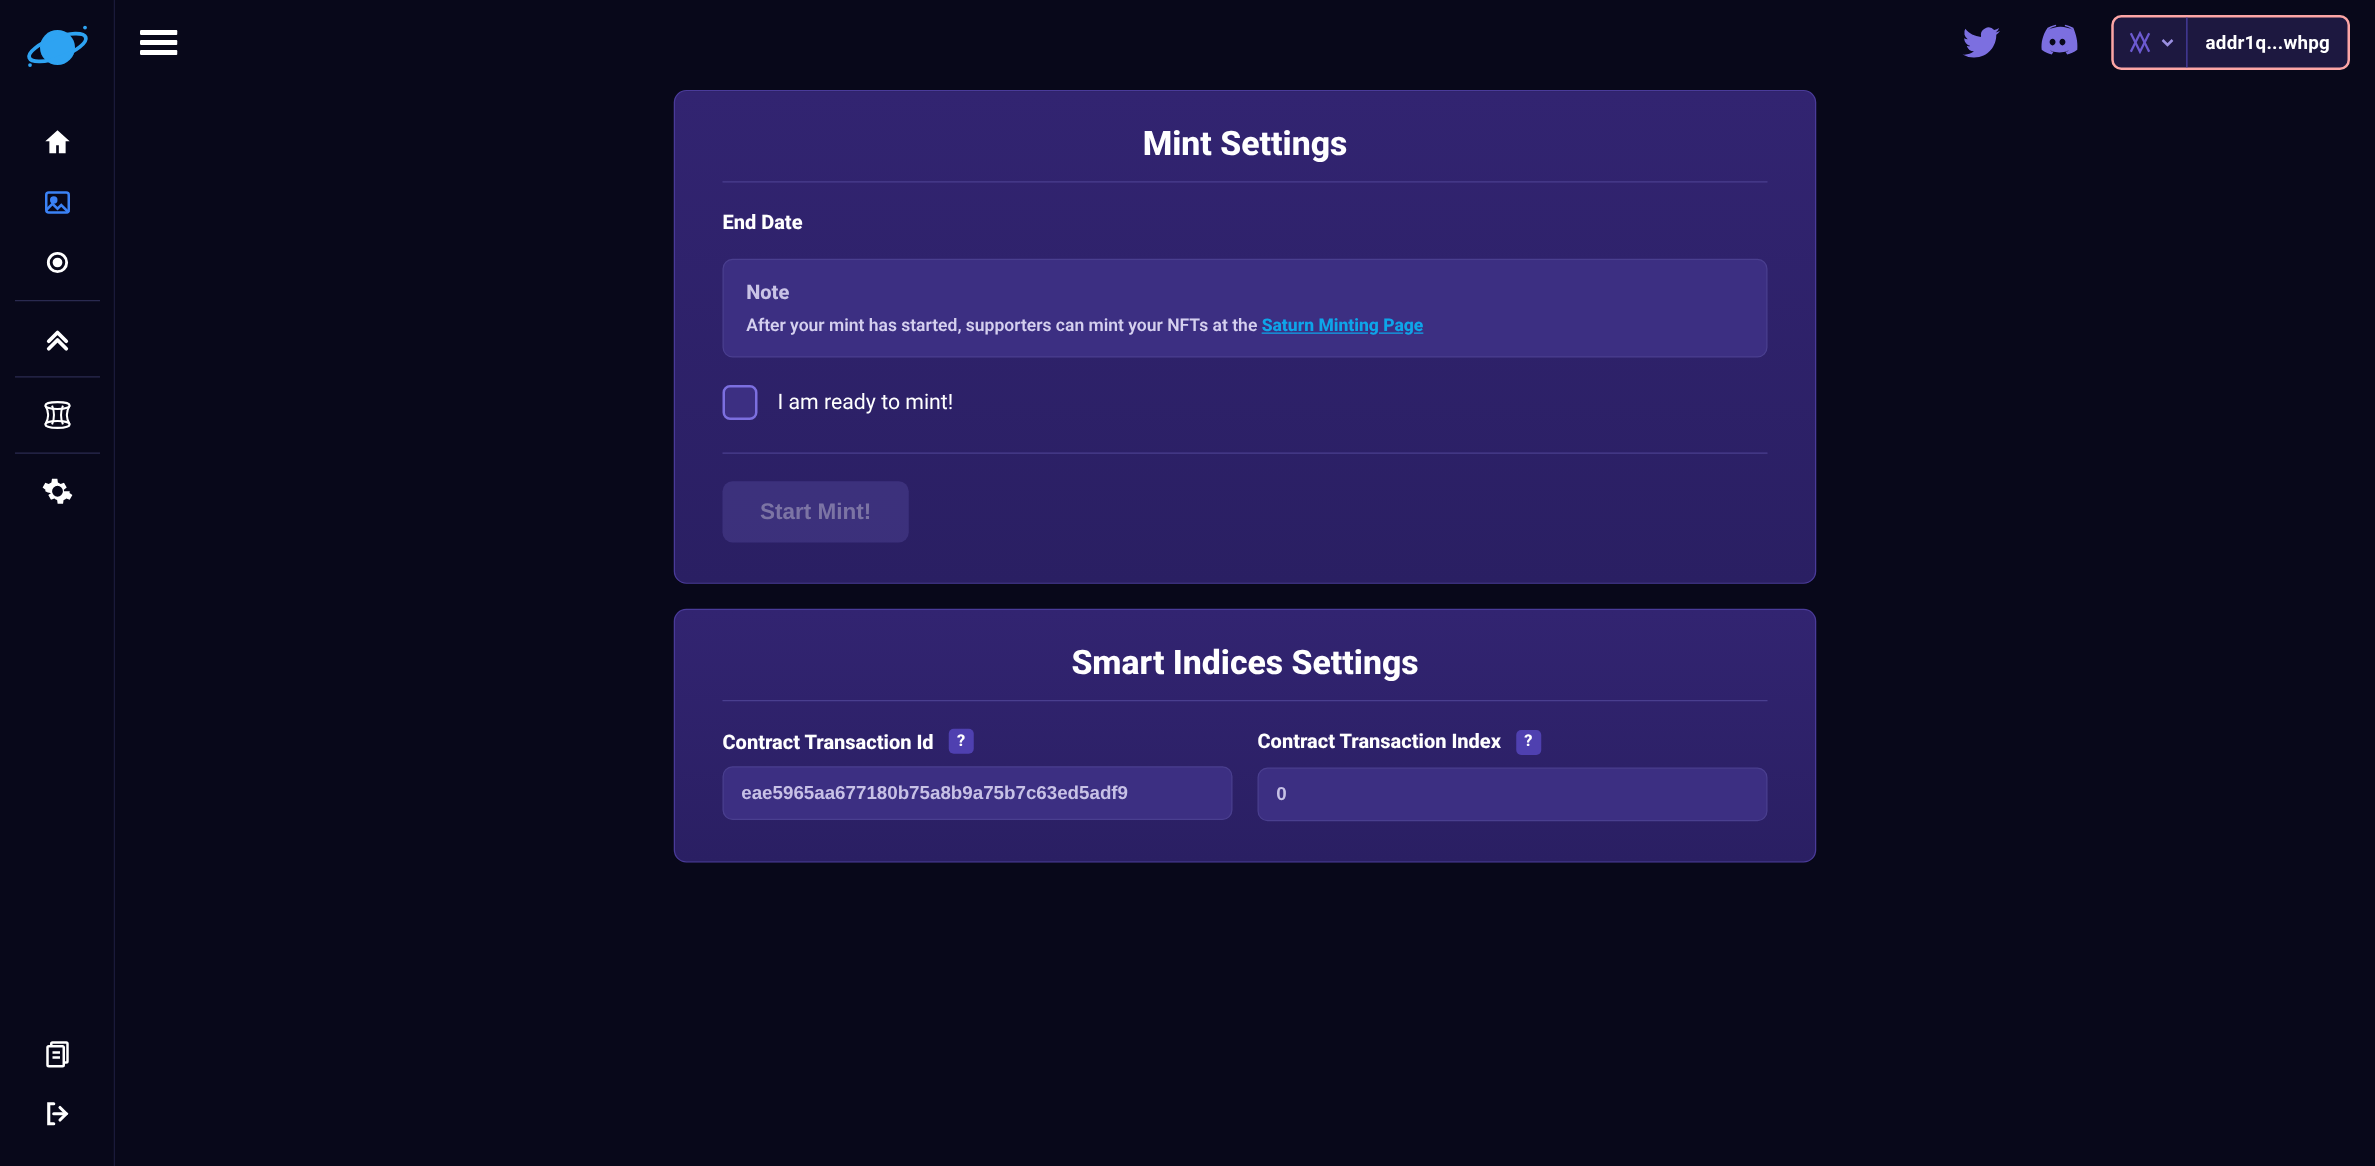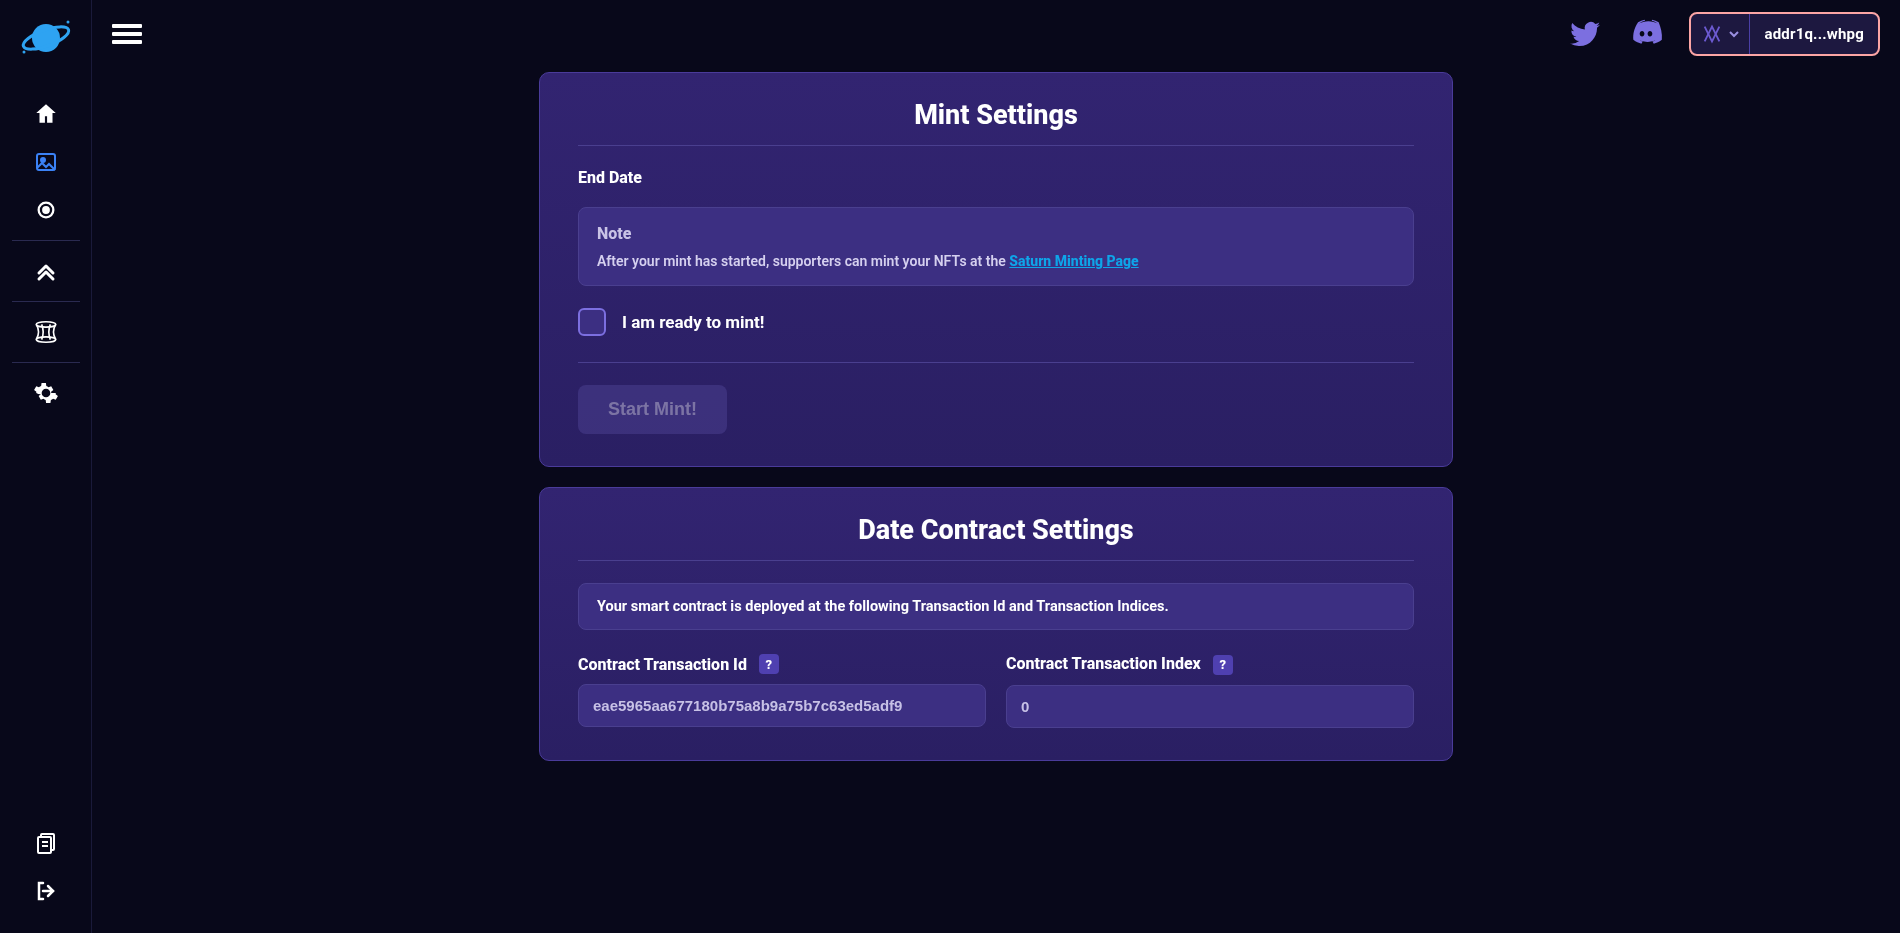"I am ready to mint!" .check-label { font-weight: 700 -> 400 }
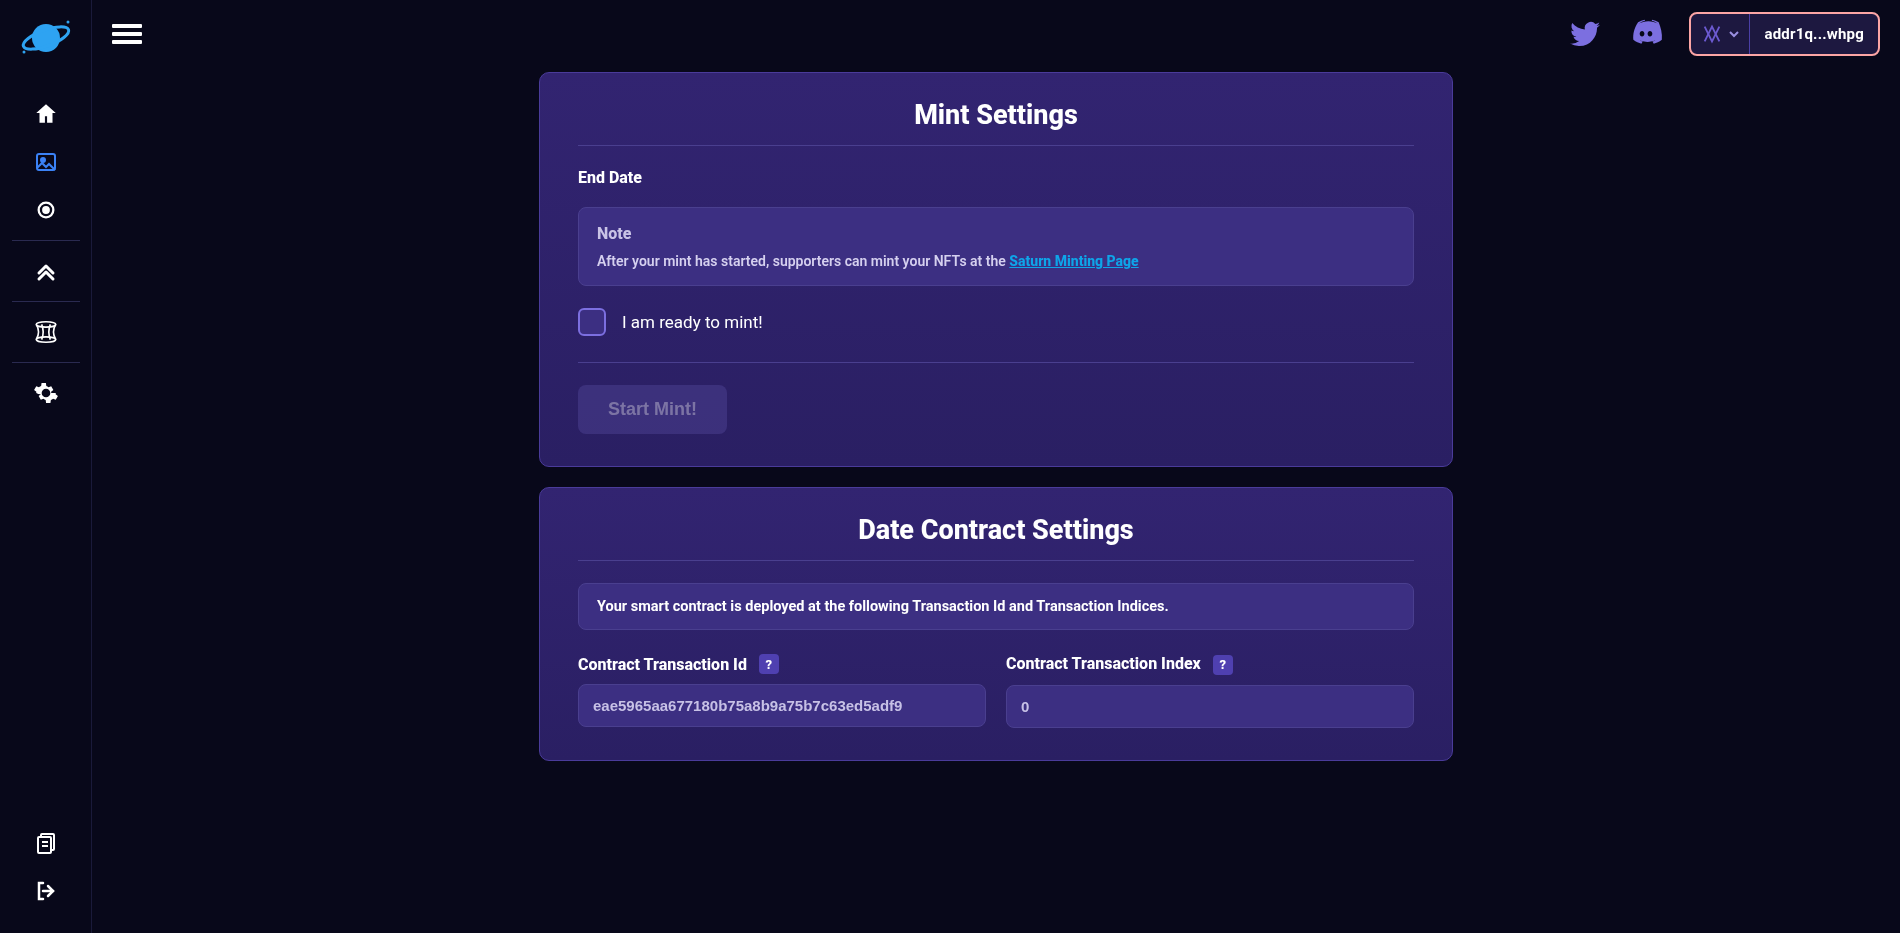"Date Contract Settings" h2 { text: Date Contract -> Smart Indices }
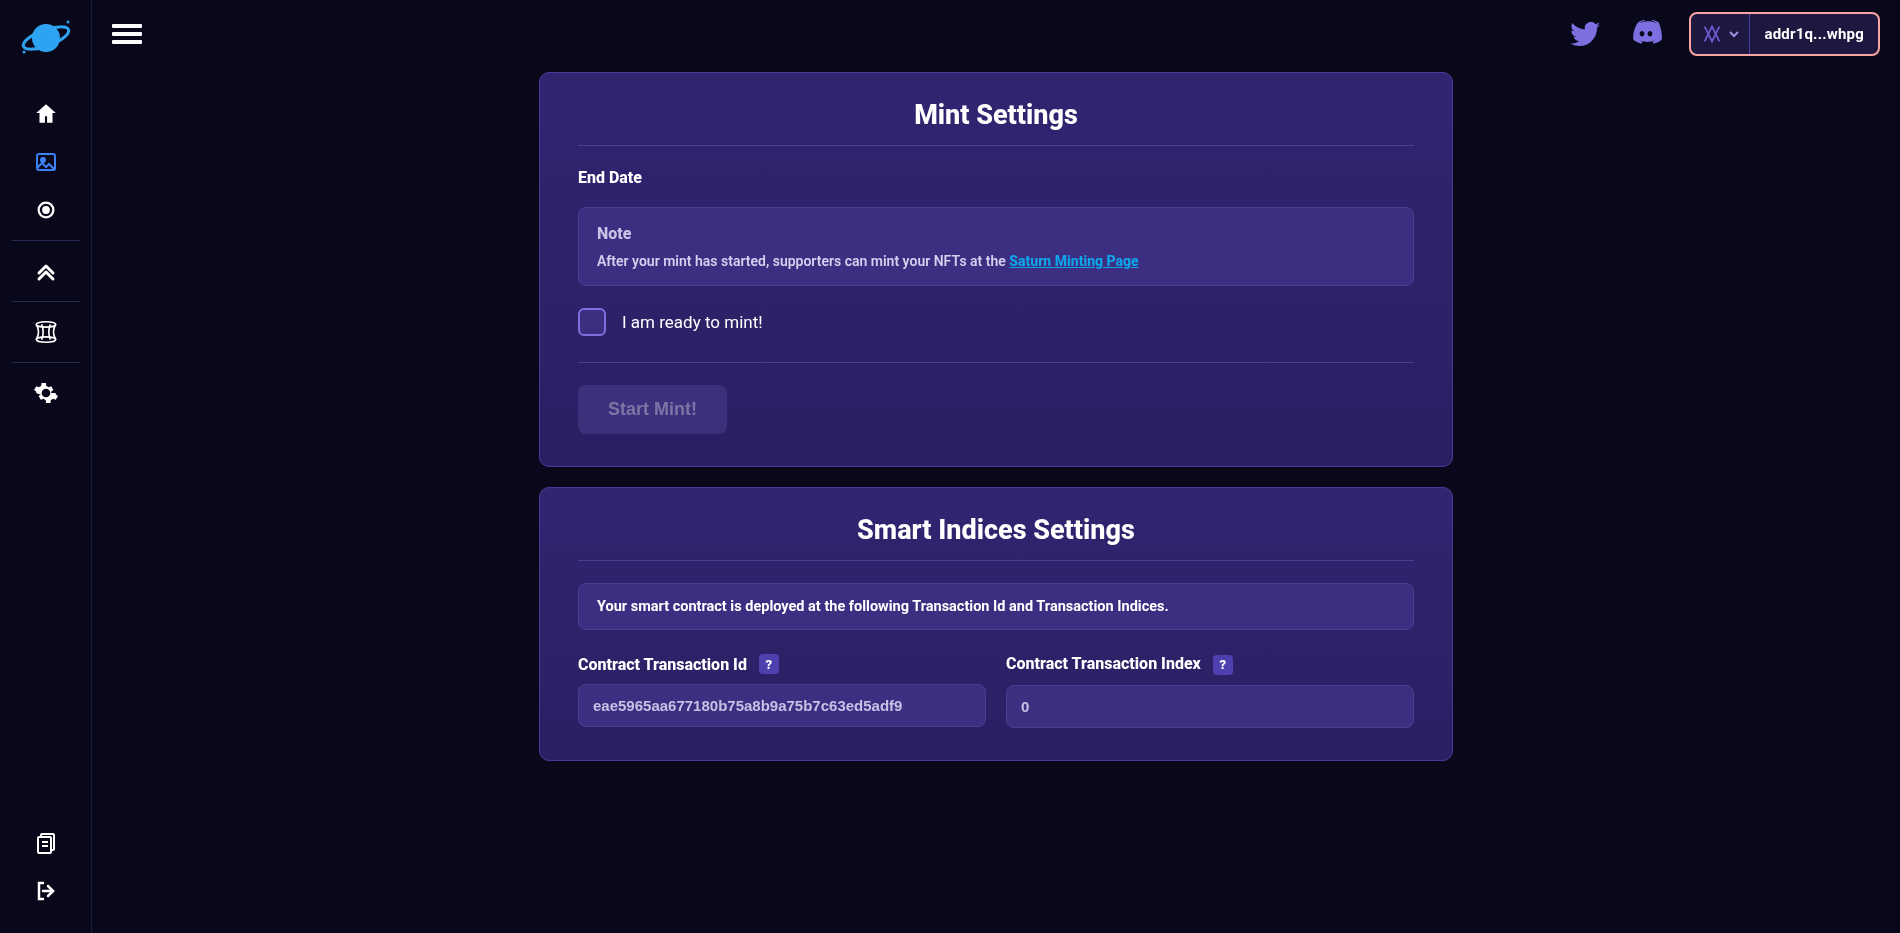"Your smart contract is deployed" div.info-box { html: <div>Your smart contract is deployed at the following Transaction Id and Transaction Indices.</div> -> none }
